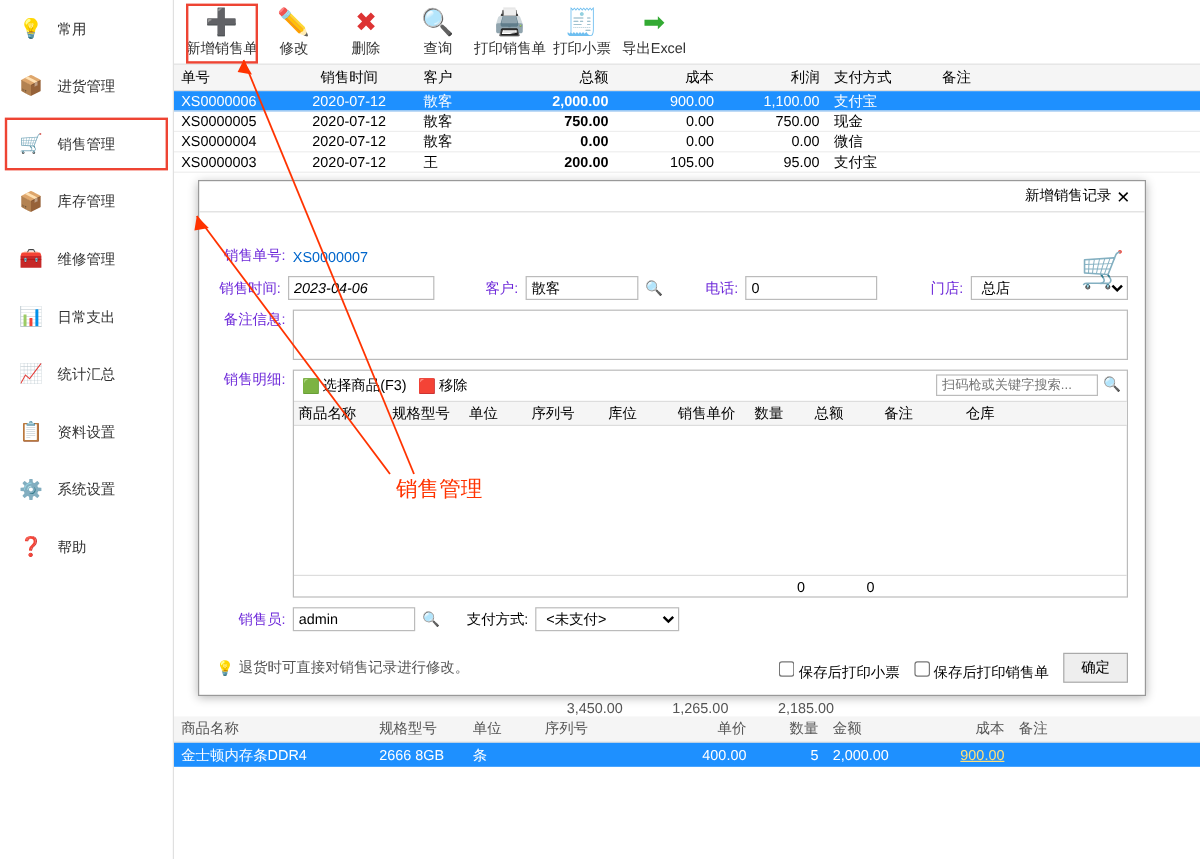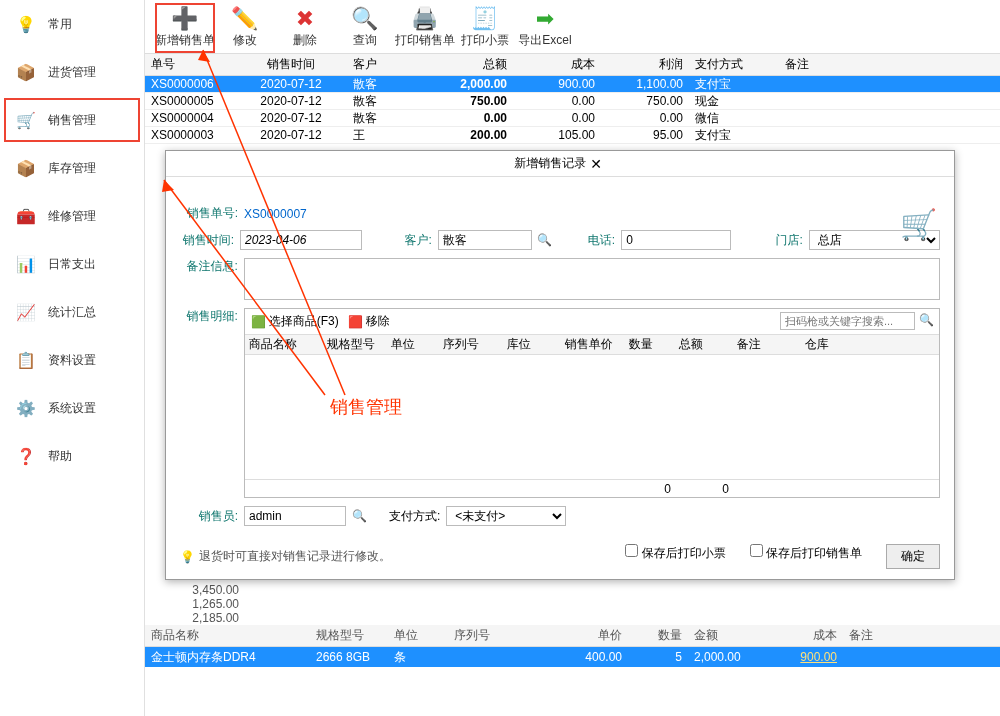"新增销售记录" .dlg-title { justify-content: center -> flex-end }
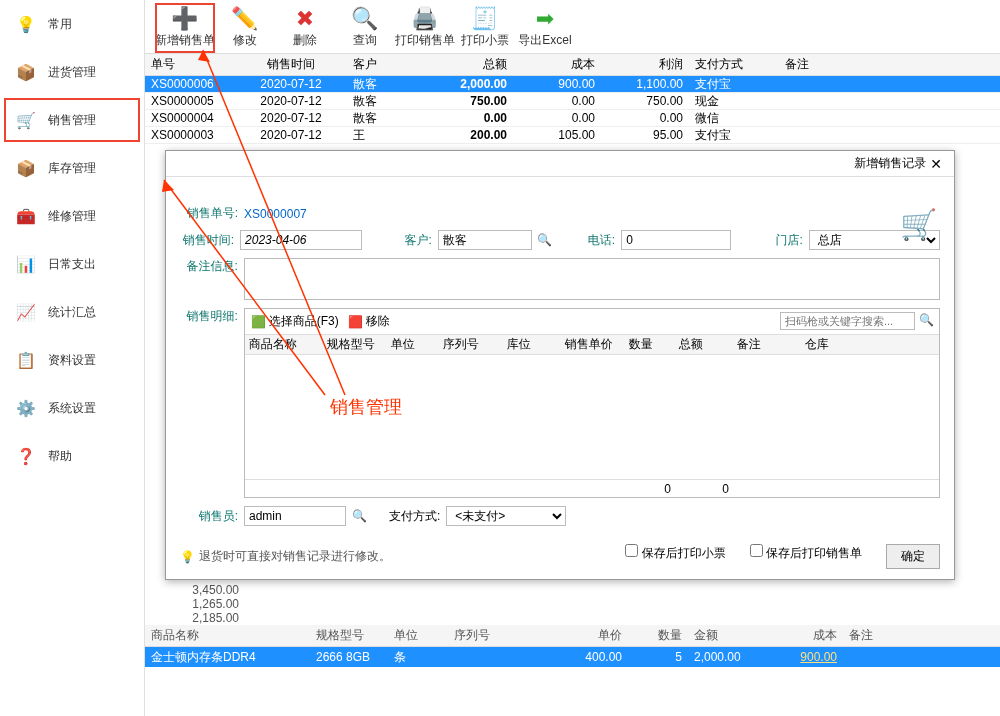"销售单号:" .form-lbl { color: #0f766e -> #6d28d9 }
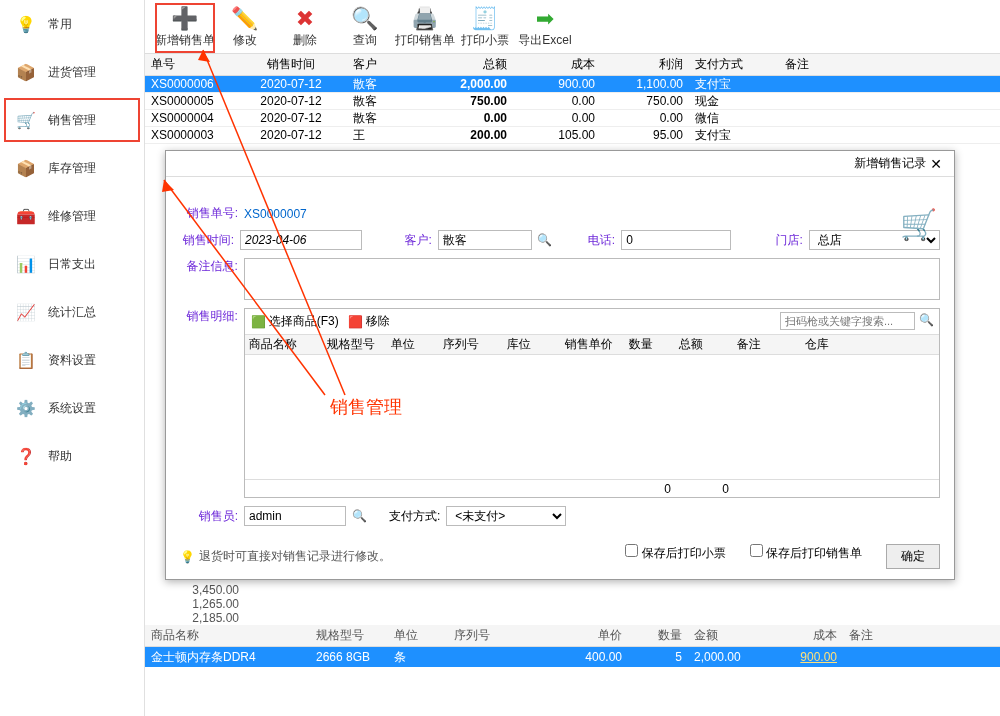"保存后打印小票" span { align-items: flex-start -> flex-end; gap: 24px -> 12px }
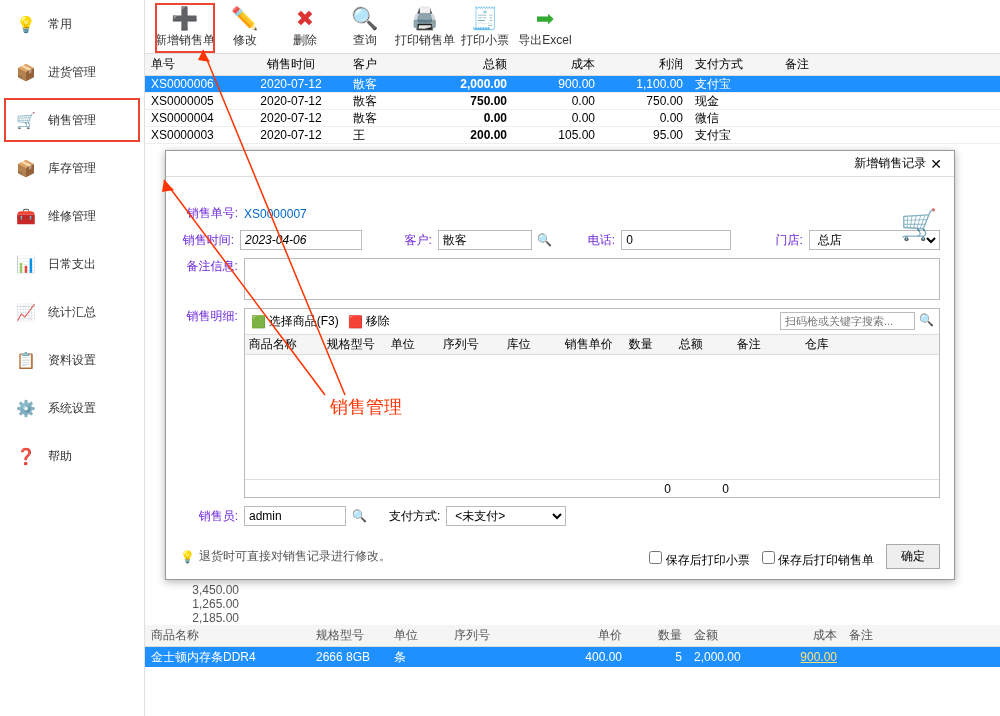"3,450.00" div { flex-direction: column -> none }
